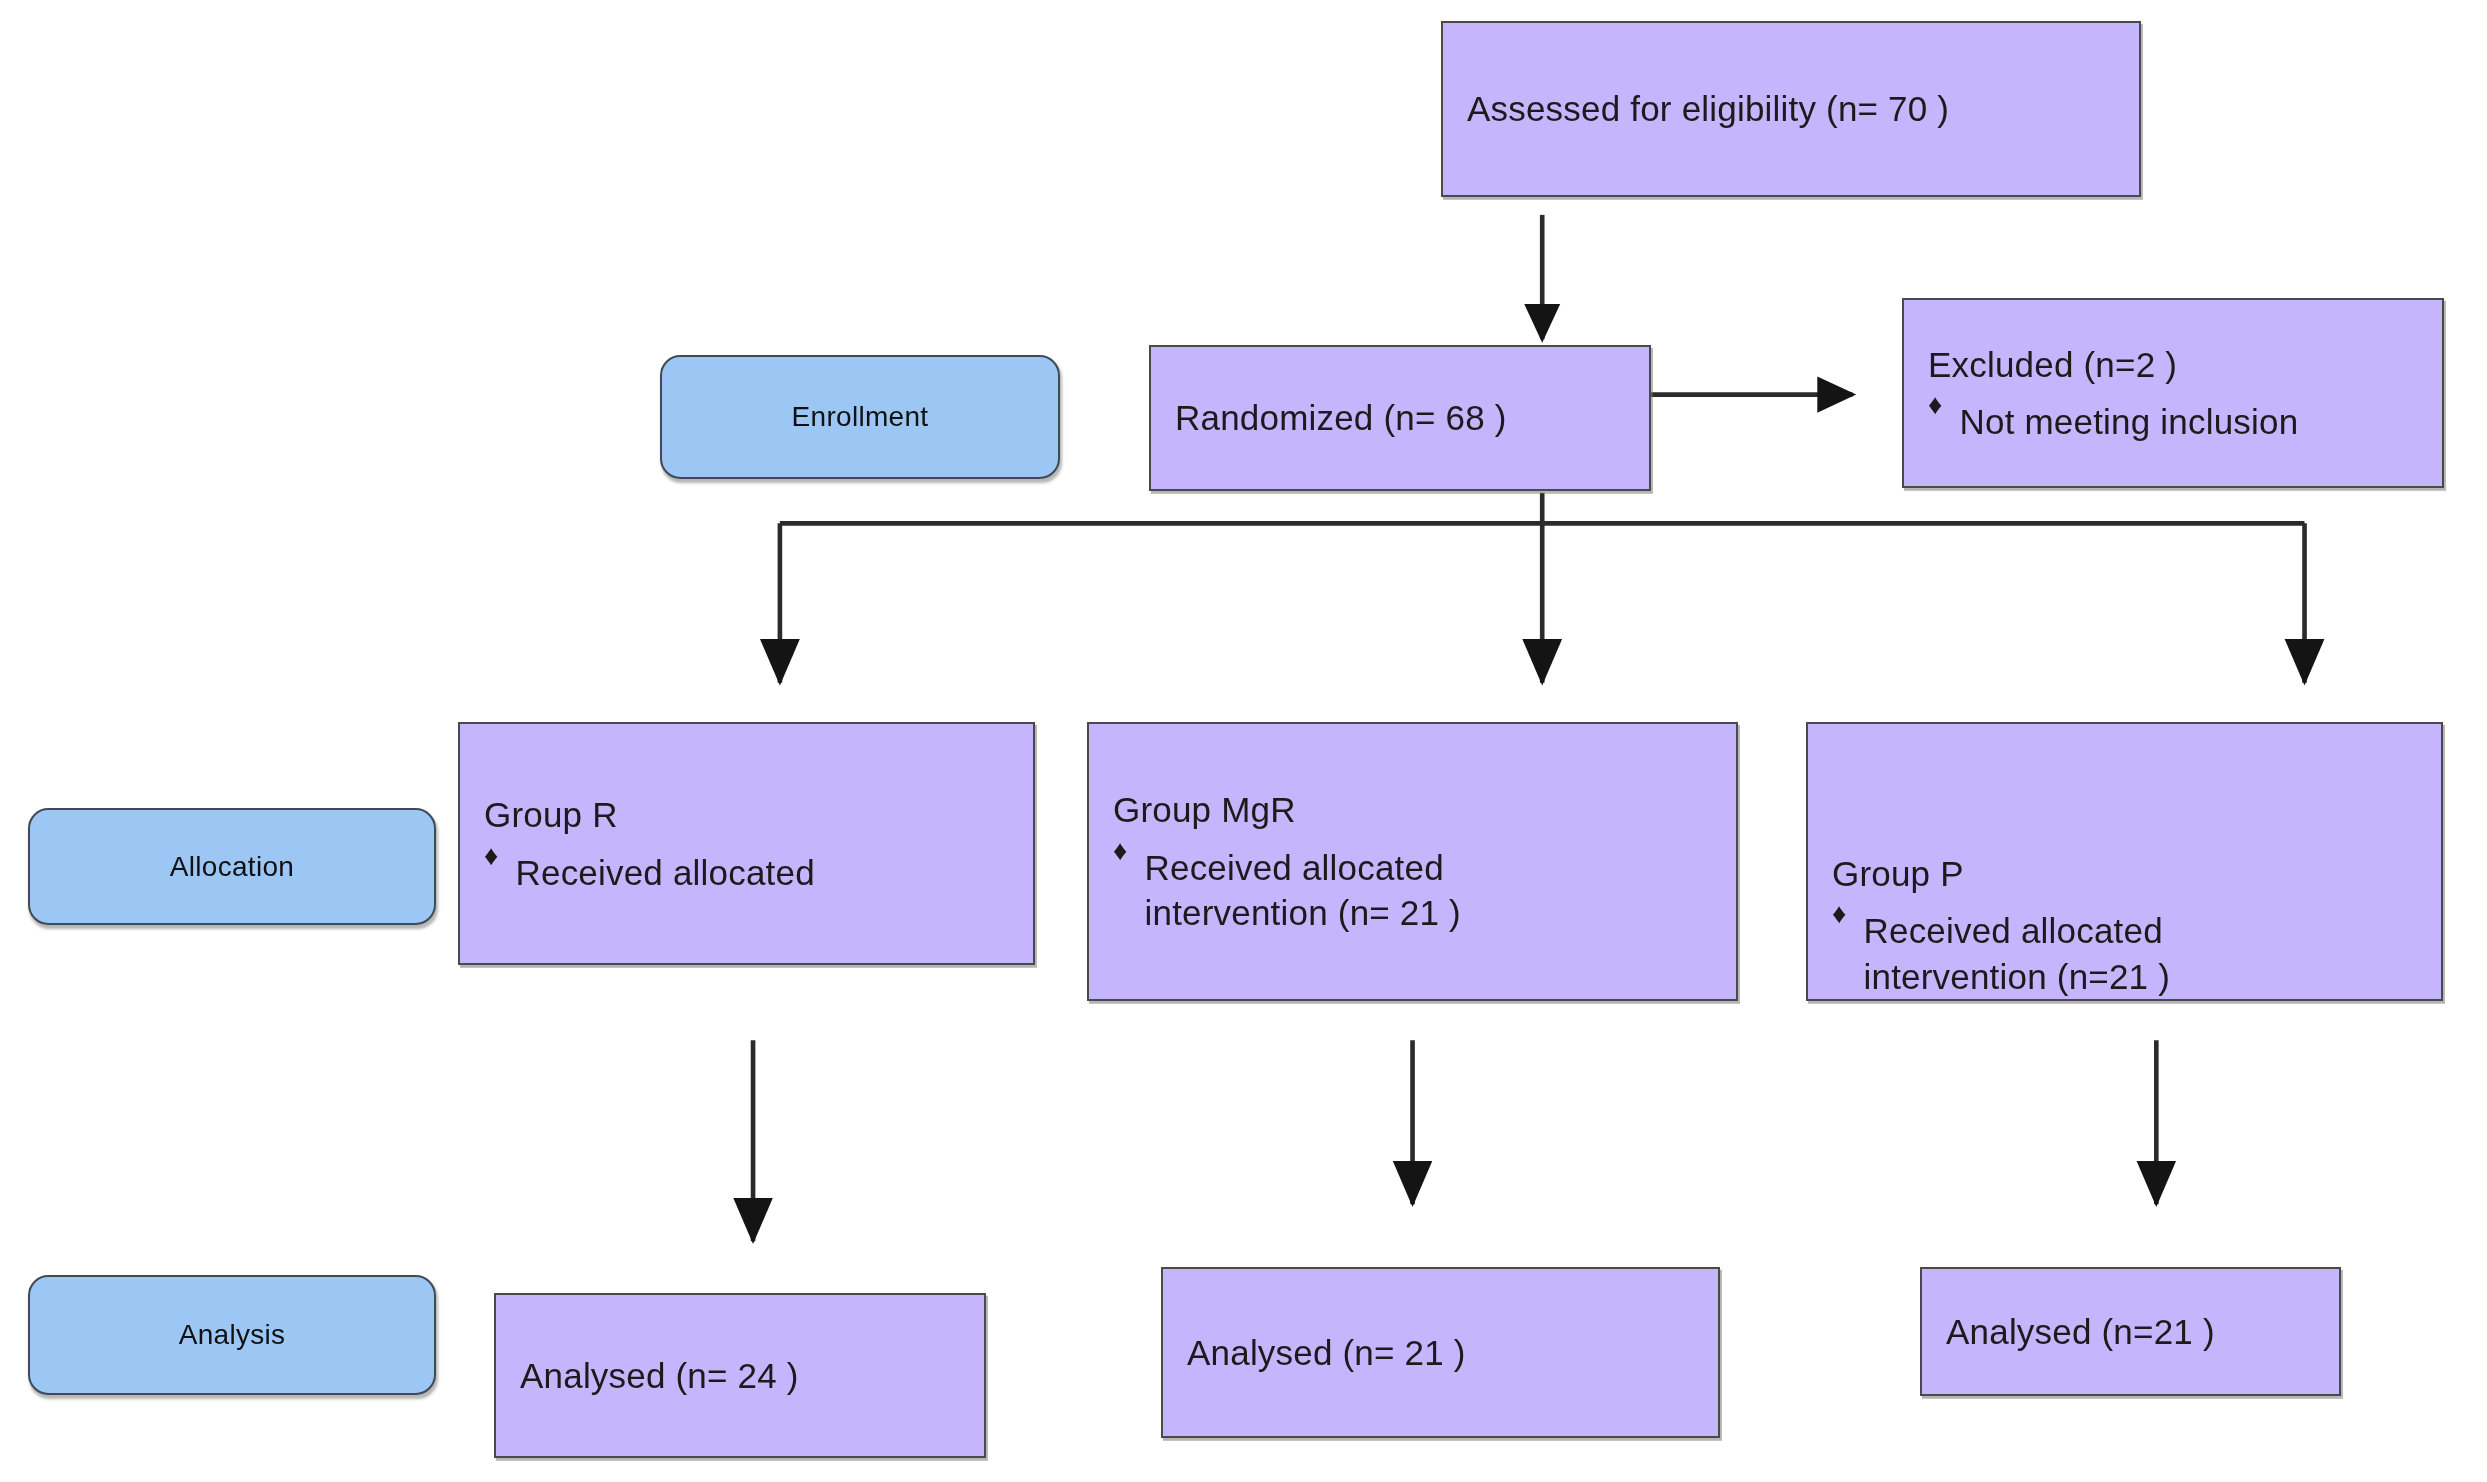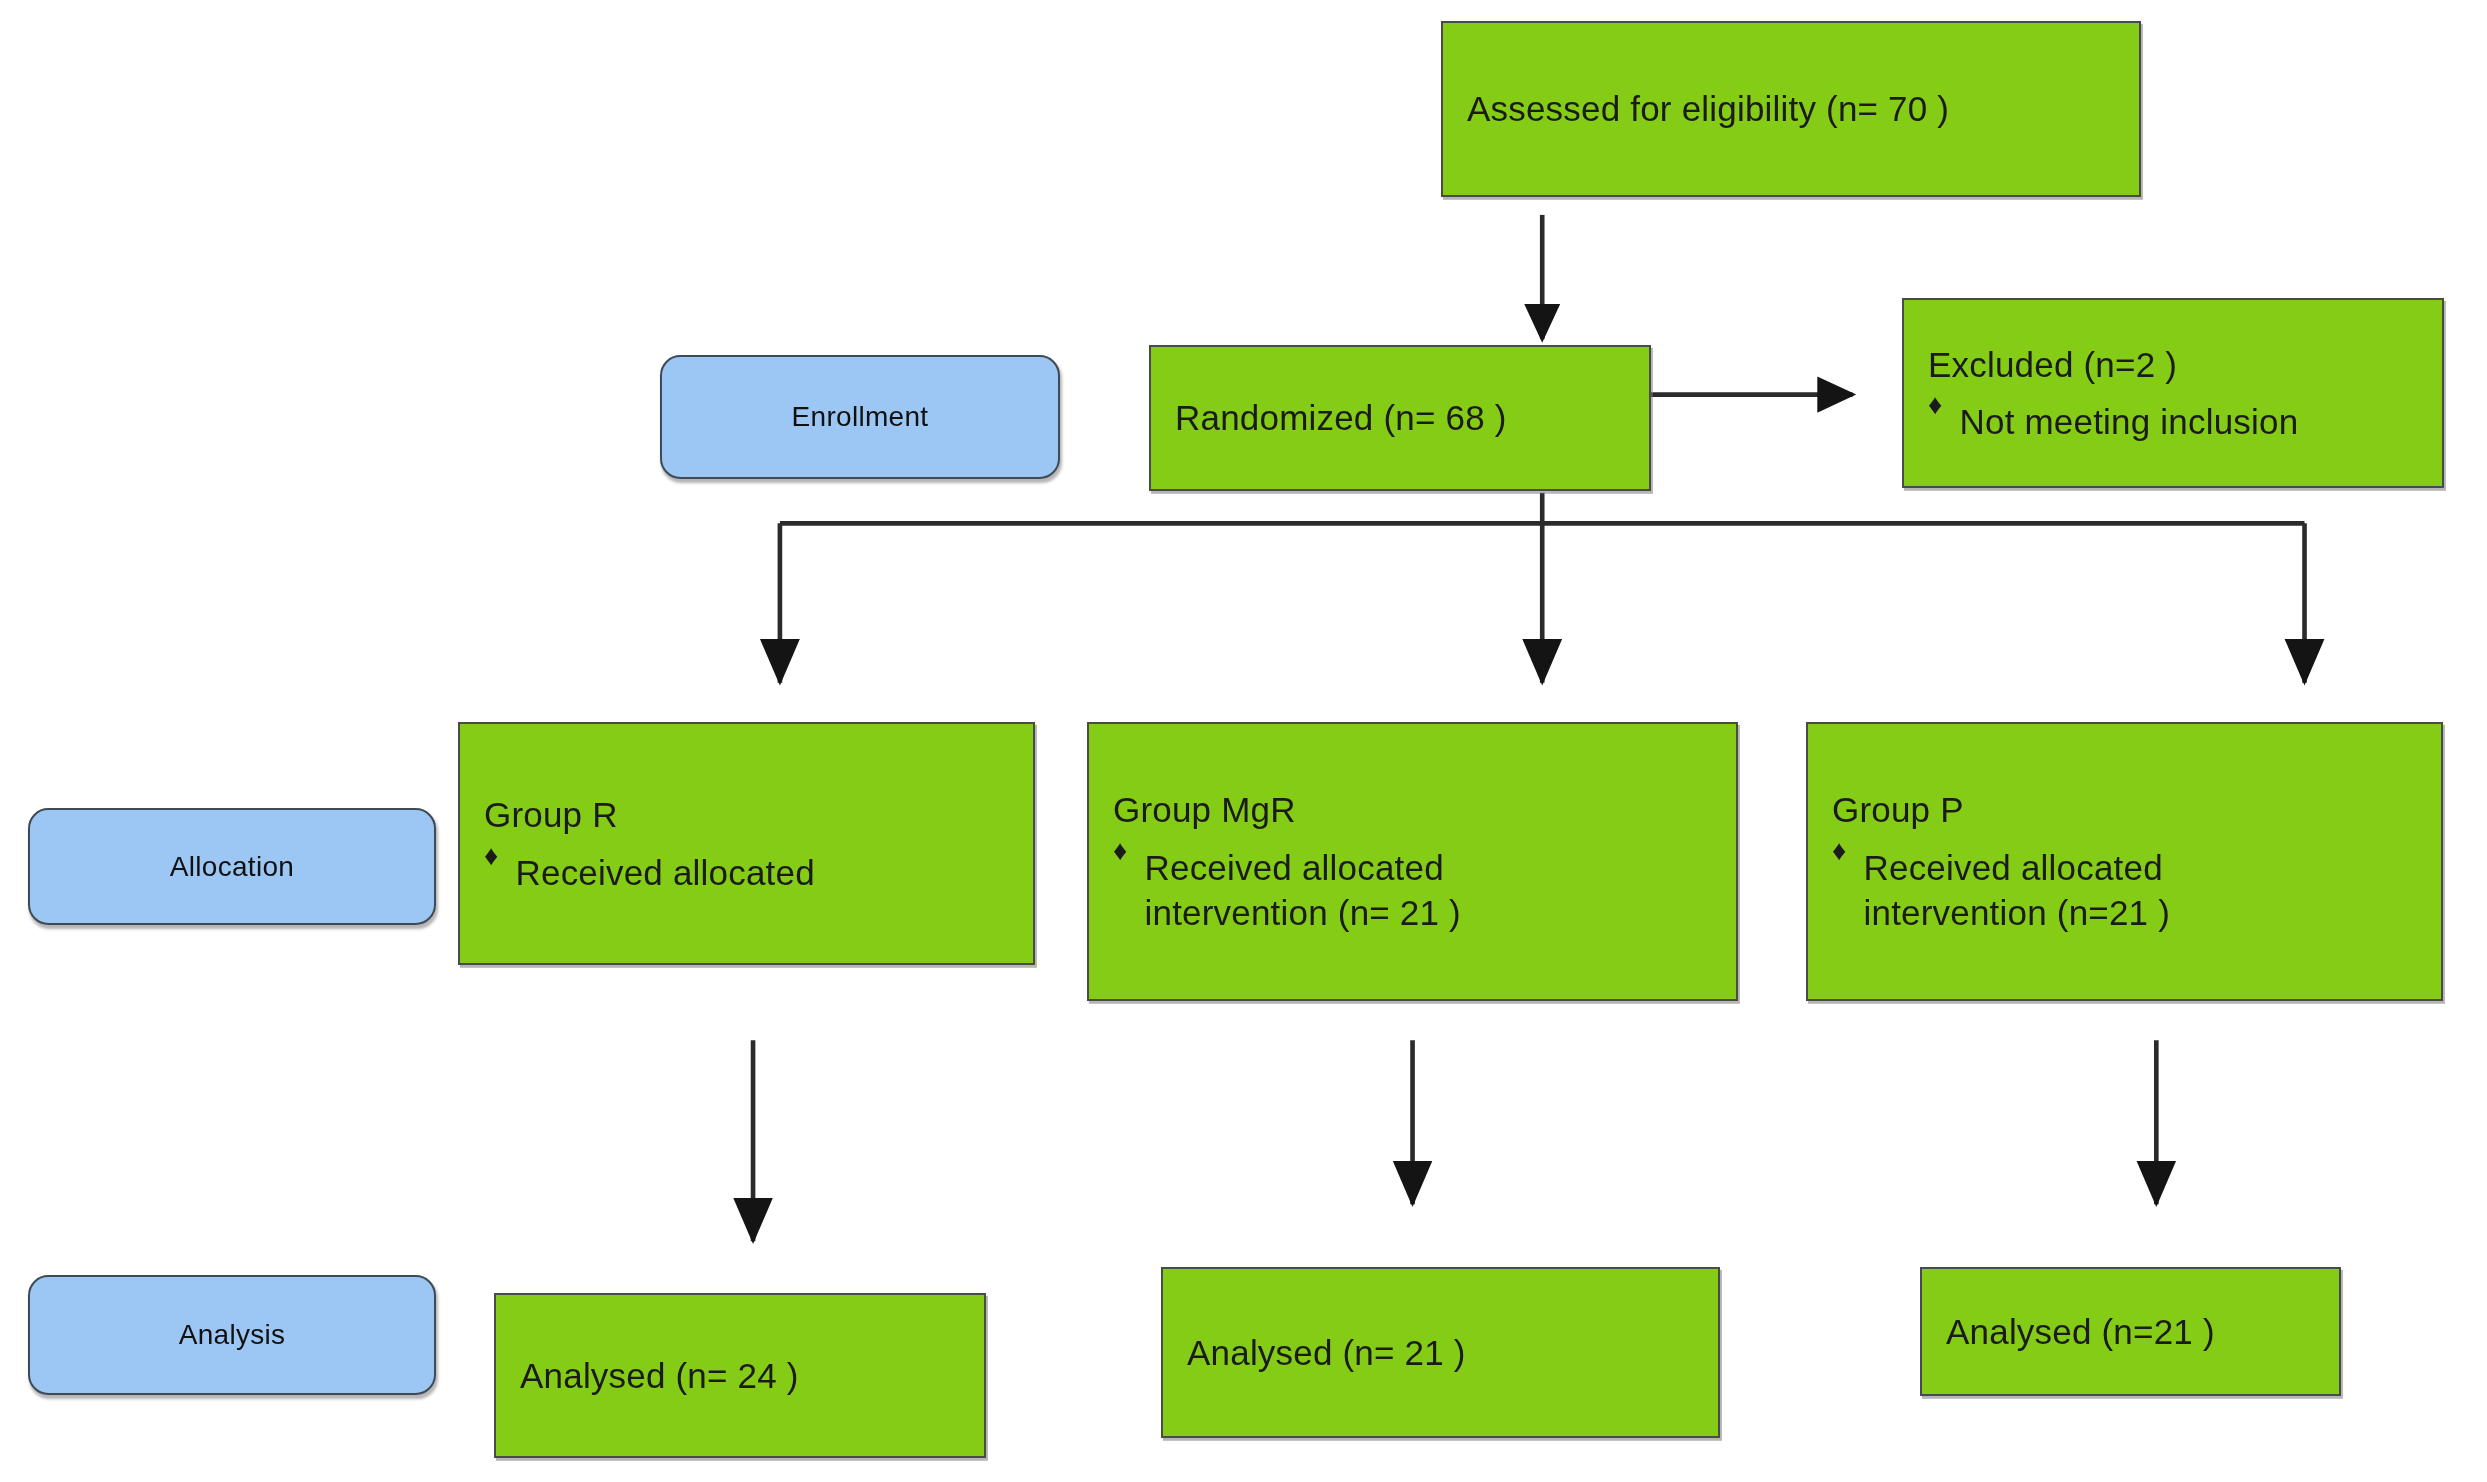"Assessed for eligibility (n= 70" .box { background: #84cc16 -> #c4b5fd }
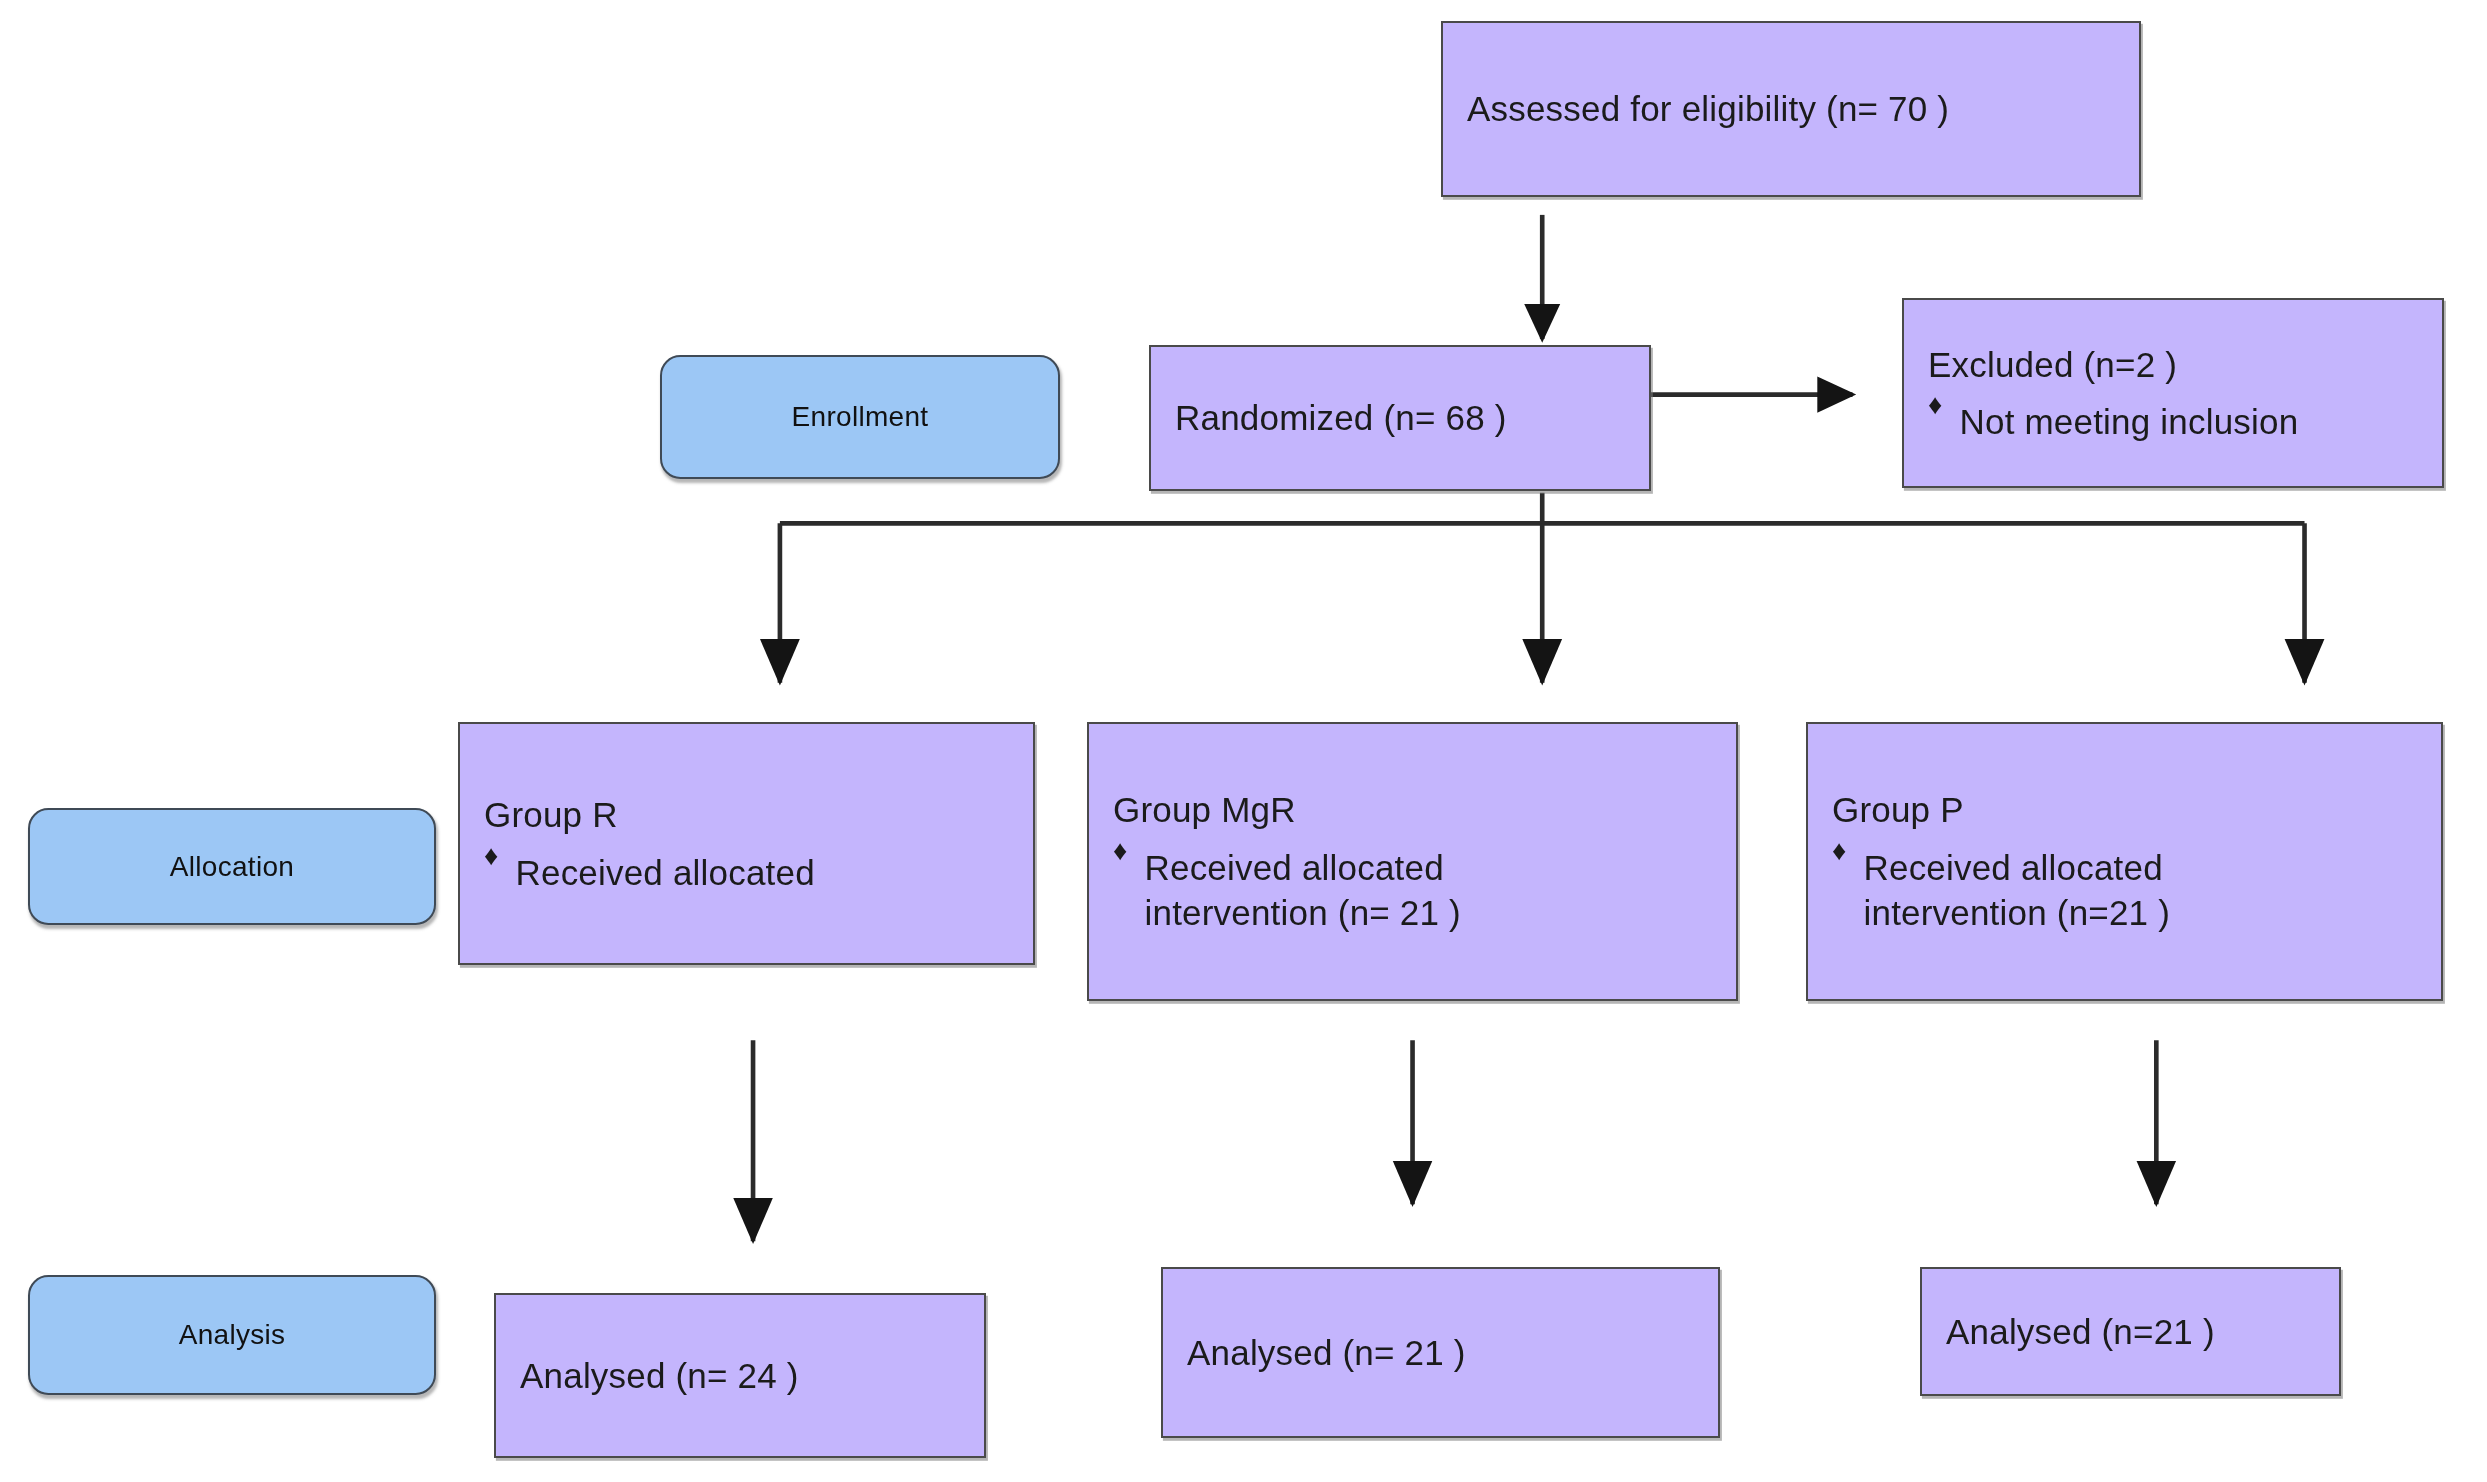"Group P" div.box { justify-content: none -> flex-end }
